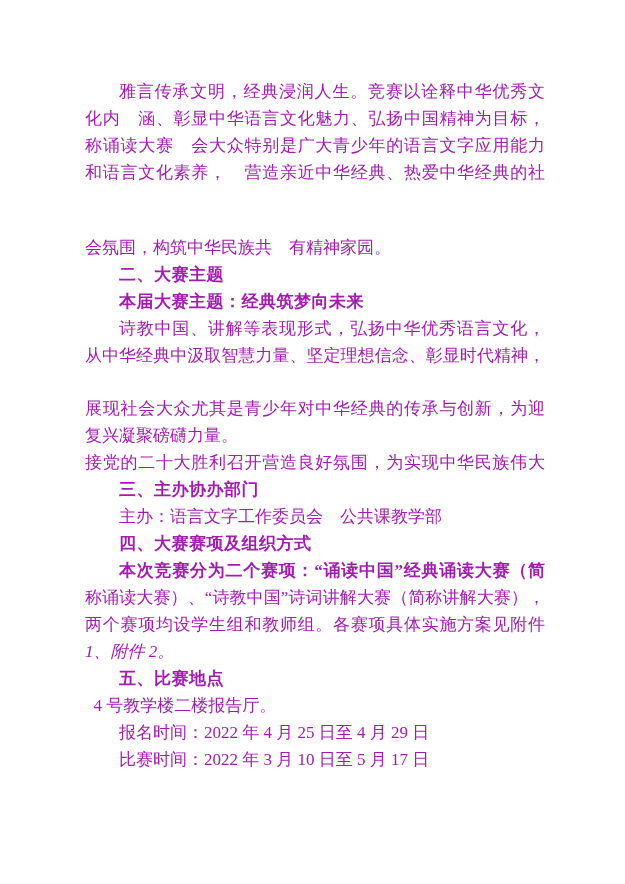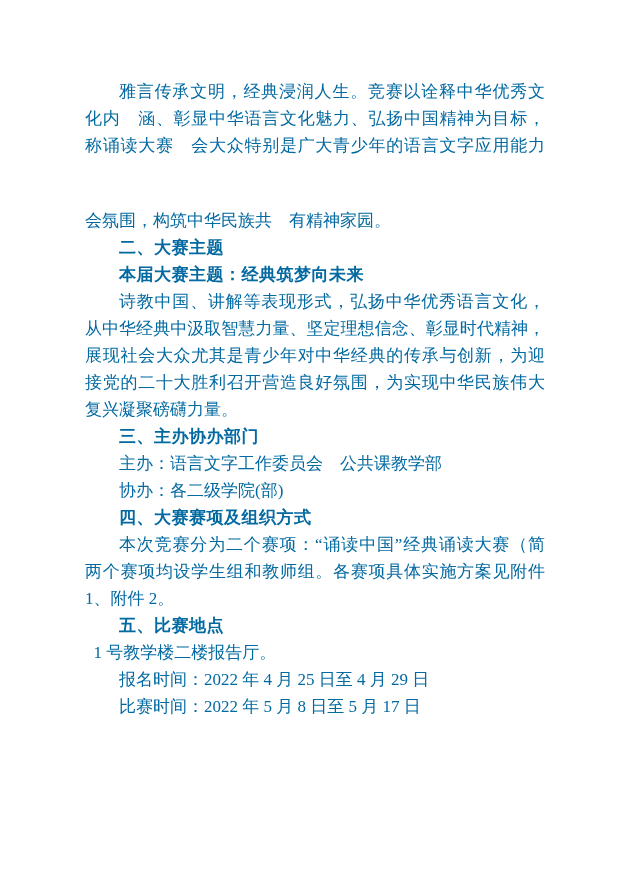"雅言传承文明，经典浸润人生。竞赛以诠释中华优秀文" div.content { color: #0369a1 -> #a21caf }
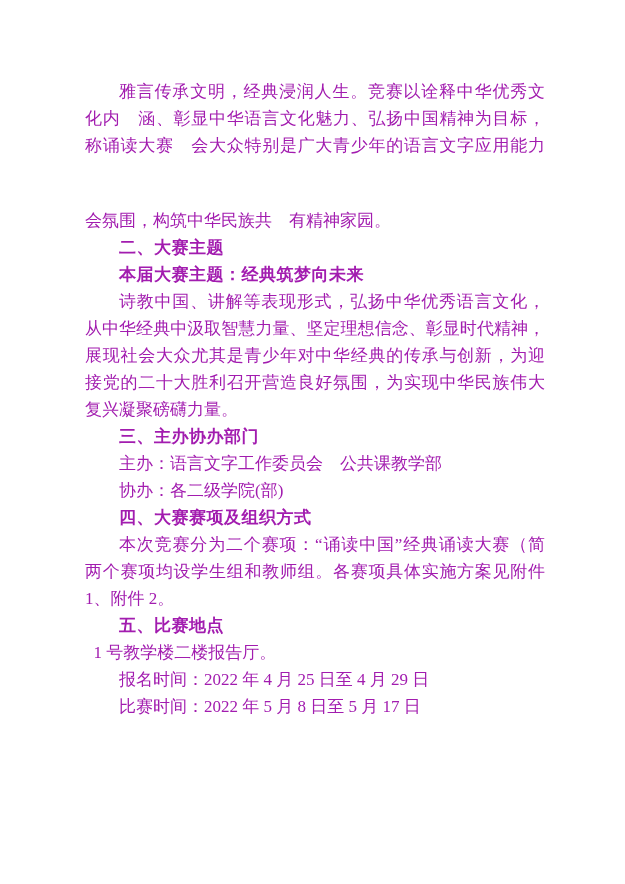"和语言文化素养， 营造亲近中华经典、热爱中华经典的社" div.line { html: none -> <div>和语言文化素养， 营造亲近中华经典、热爱中华经典的社</div> }
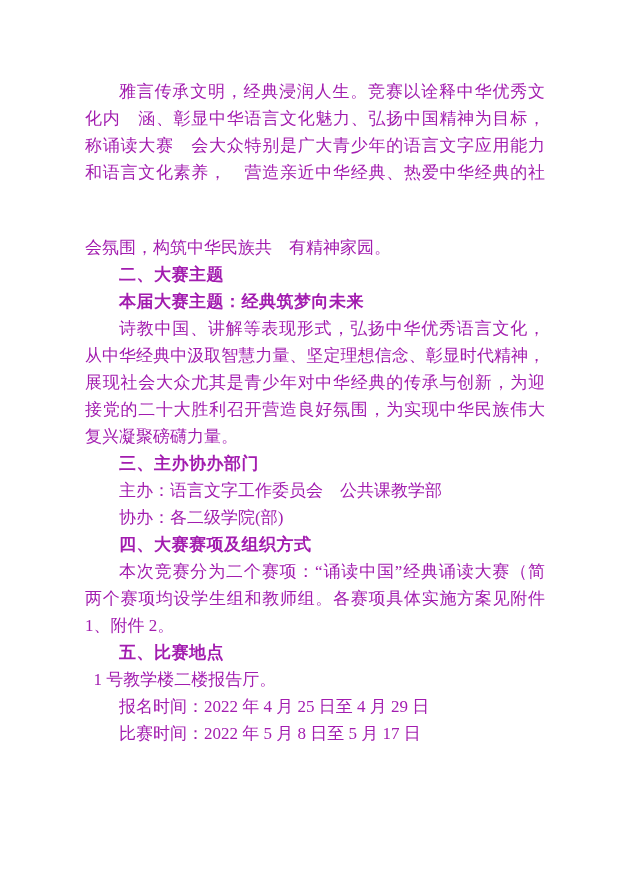"展现社会大众尤其是青少年对中华经典的传承与创新，为迎" div.line { margin-top: none -> 26px }
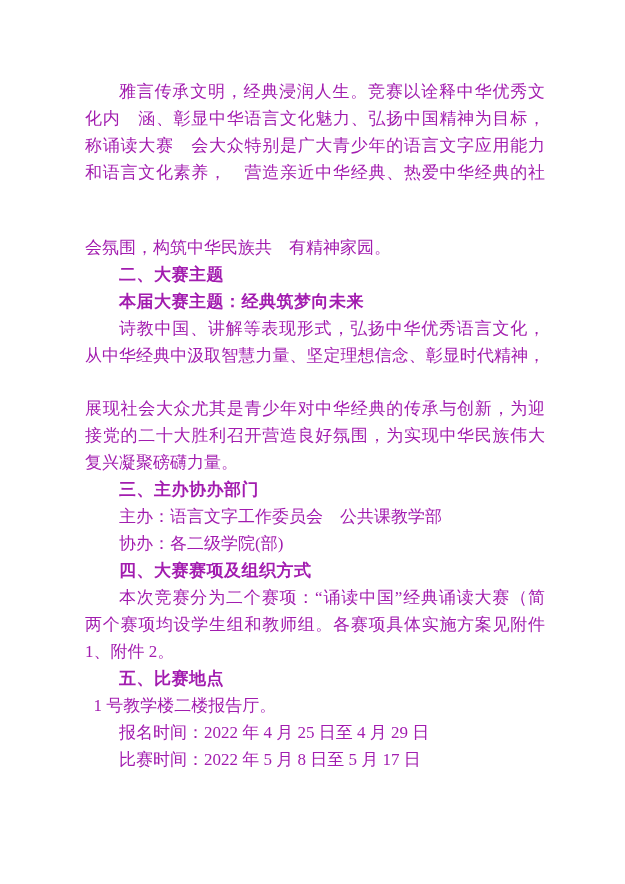"接党的二十大胜利召开营造良好氛围，为实现中华民族伟大" div.line { order: before "复兴凝聚磅礴力量。" -> after "复兴凝聚磅礴力量。" }
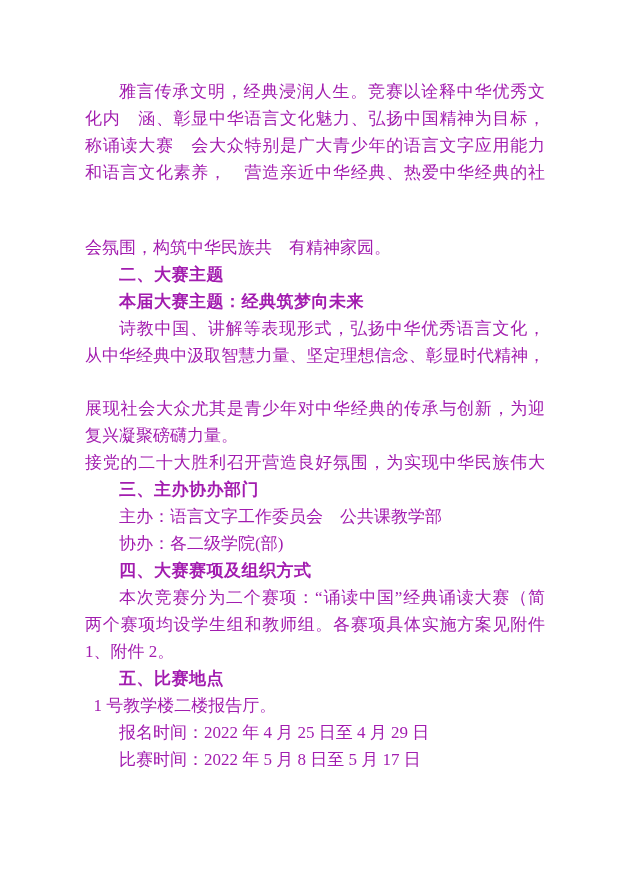"协办：各二级学院(部)" div.line { html: <div>协办：各二级学院(部)</div> -> none }
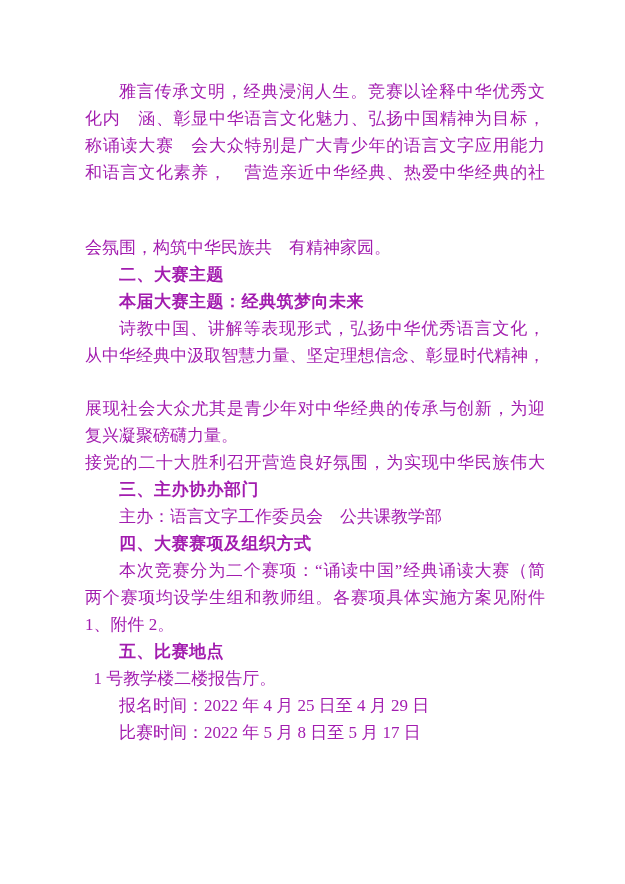"本次竞赛分为二个赛项：“诵读中国”经典诵读大赛（简" div.line { font-weight: none -> bold }
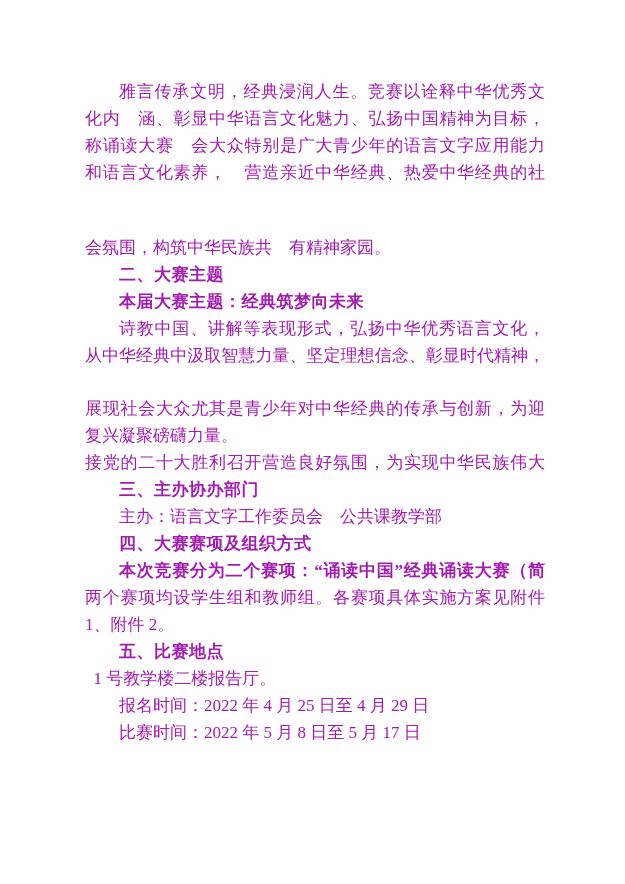"称诵读大赛）、“诗教中国”诗词讲解大赛（简称讲解大赛），" div.line { html: none -> <div>称诵读大赛）、“诗教中国”诗词讲解大赛（简称讲解大赛），</div> }
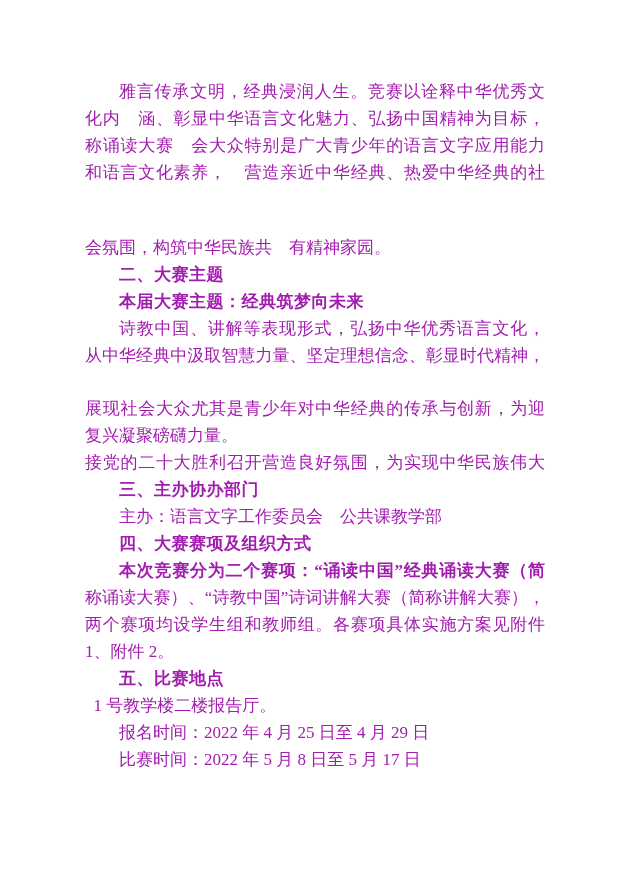"1、附件 2。" div.line { font-style: none -> italic }
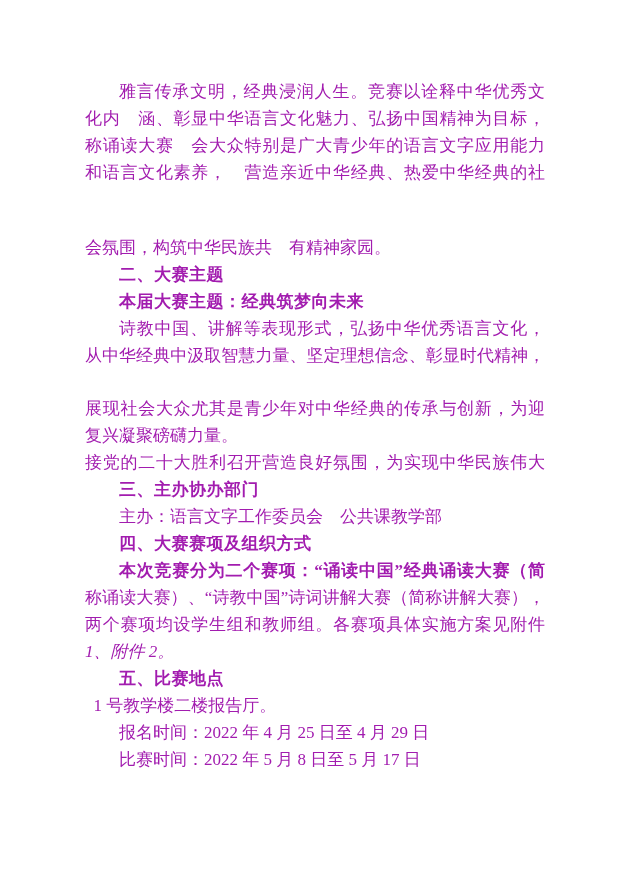"1 号教学楼二楼报告厅。" div.line { text: 1 -> 4 }
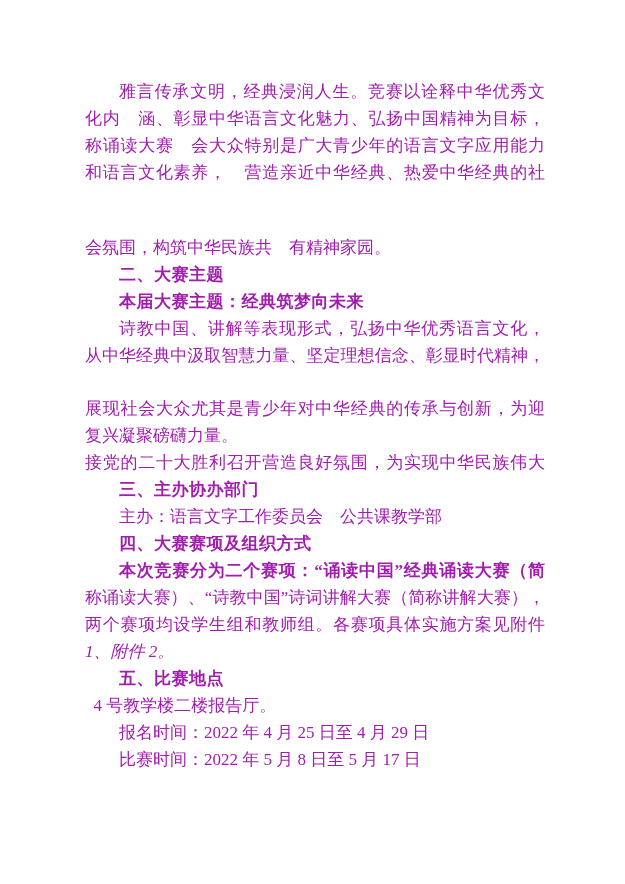"比赛时间：2022 年 5 月 8" div.line { text: 5 月 8 -> 3 月 10 }
